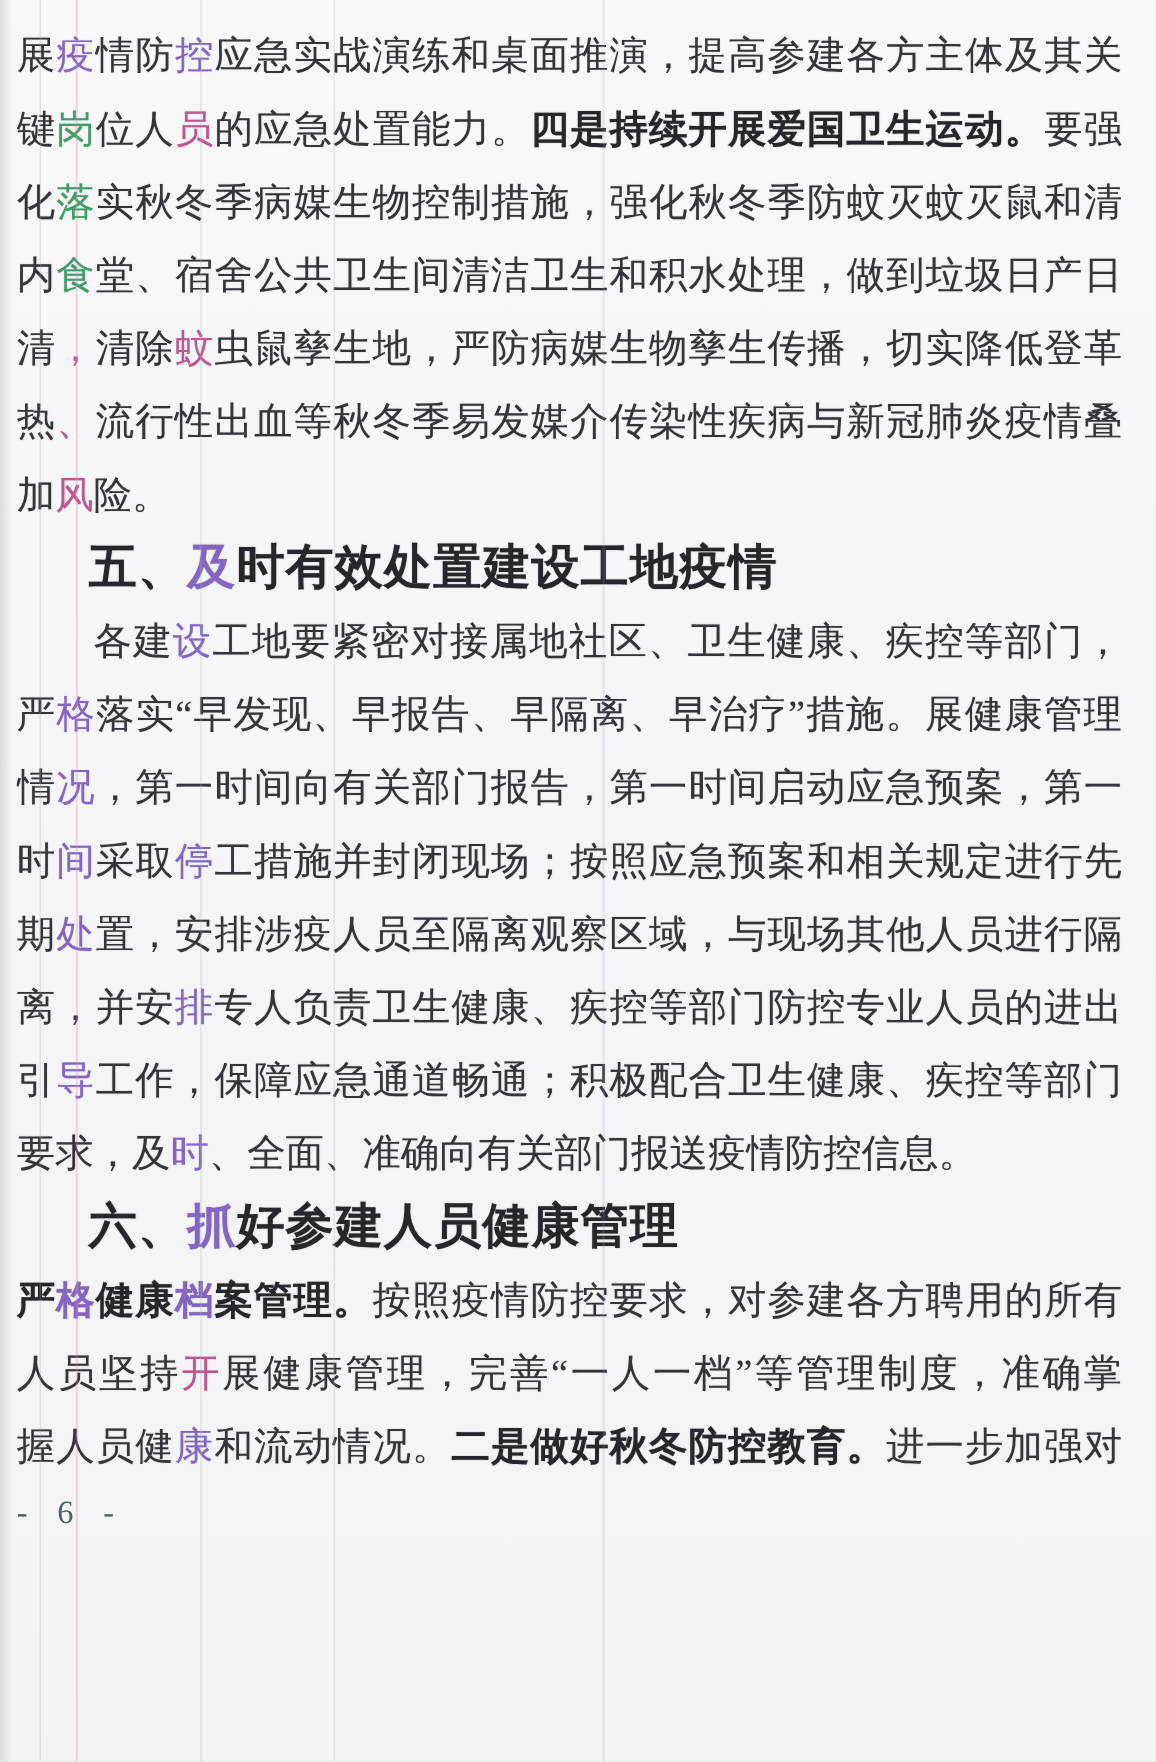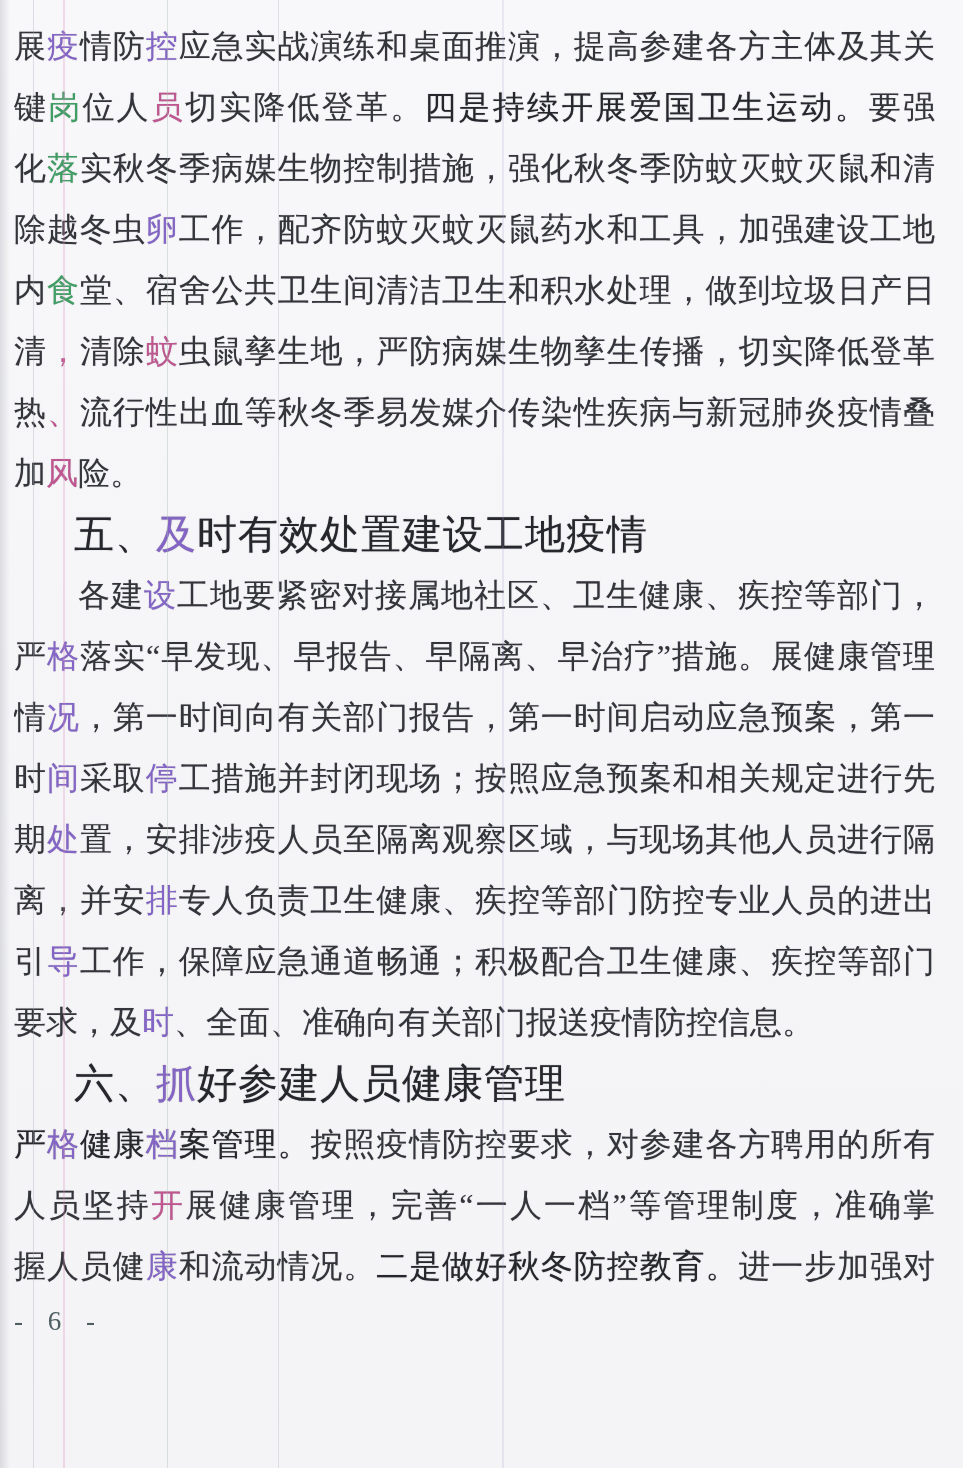"切实降低登革。" span.run { text: 切实降低登革 -> 的应急处置能力 }
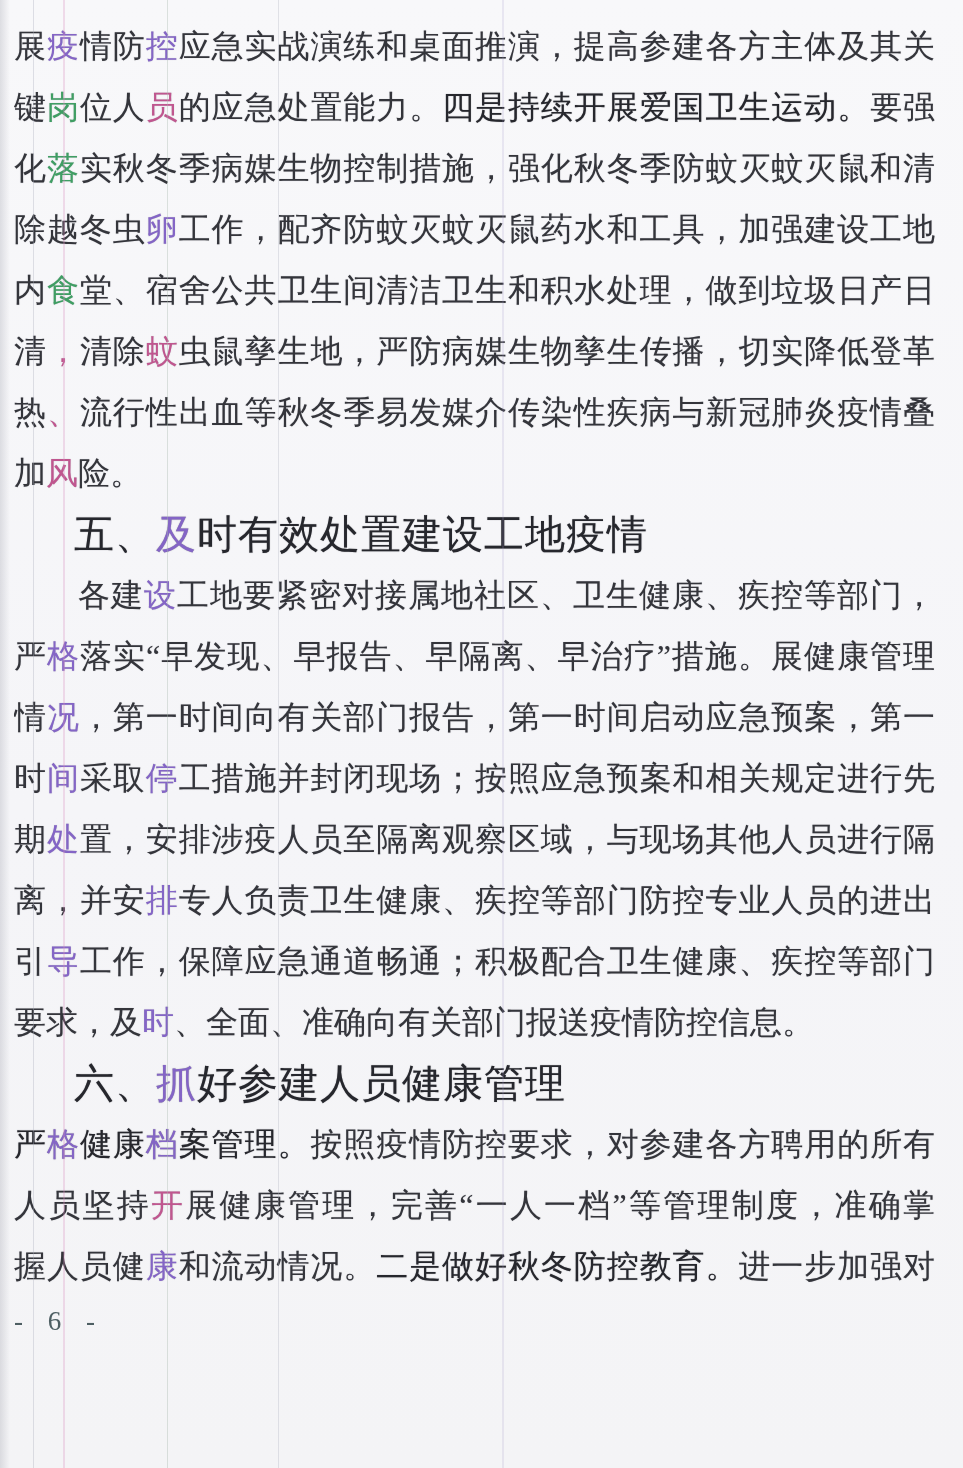"四是持续开展爱国卫生运动。" .s-b { font-weight: 400 -> 700 }
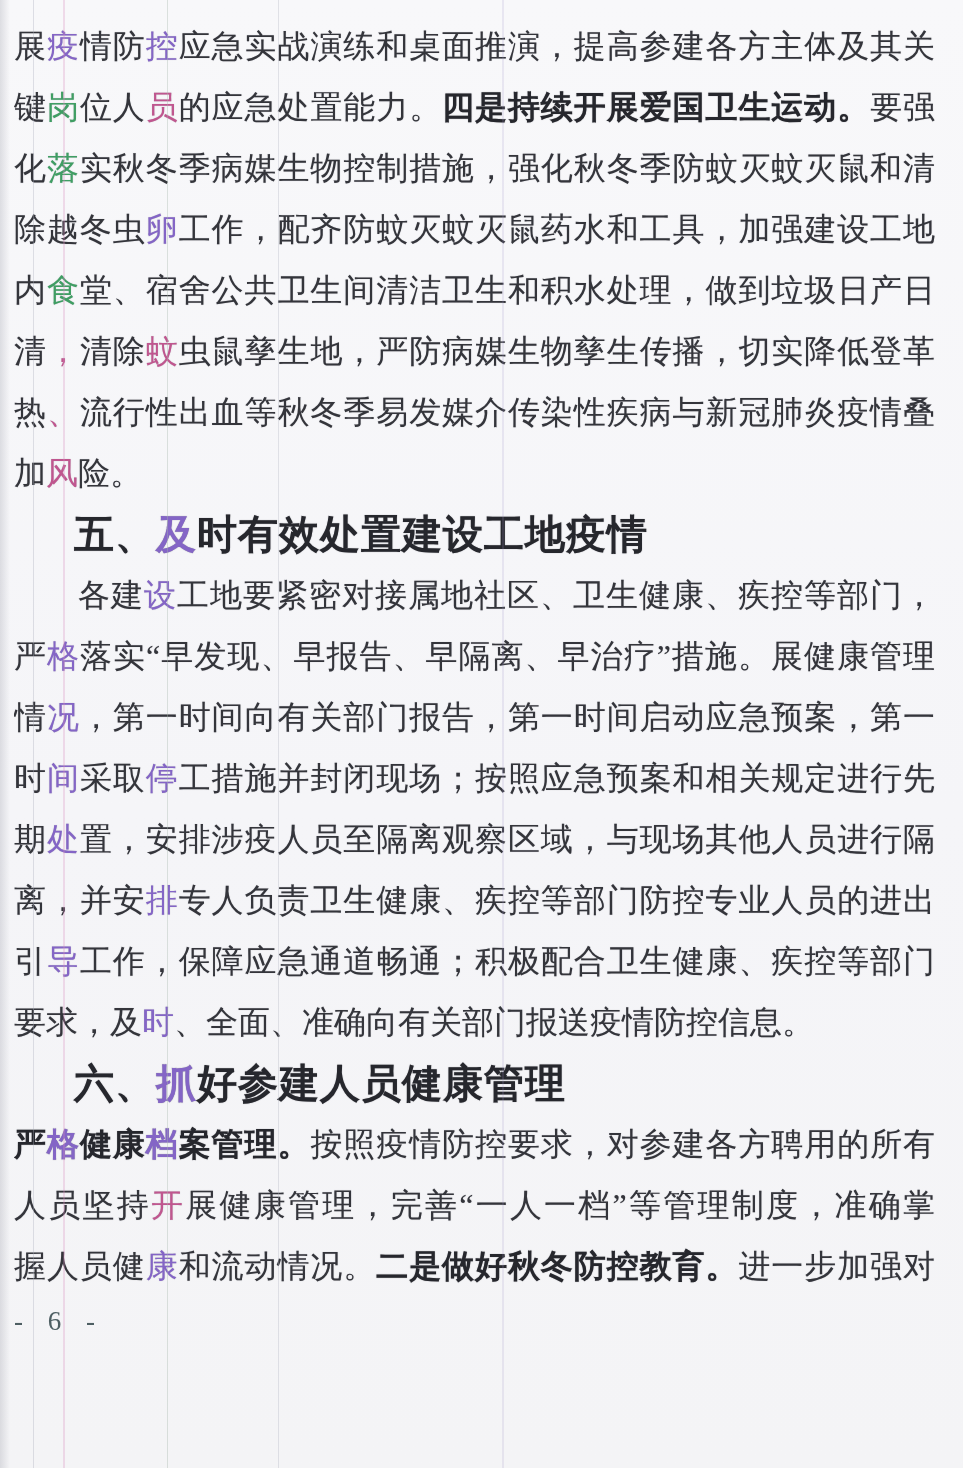"除越冬虫卵工作，配齐防蚊灭蚊灭鼠药水和工具，加强建设工地" div.line { html: <div><span>除越冬虫</span><span>卵</span><span>工作，配齐防蚊灭蚊灭鼠药水和工具，加强建设工地</span></div> -> none }
